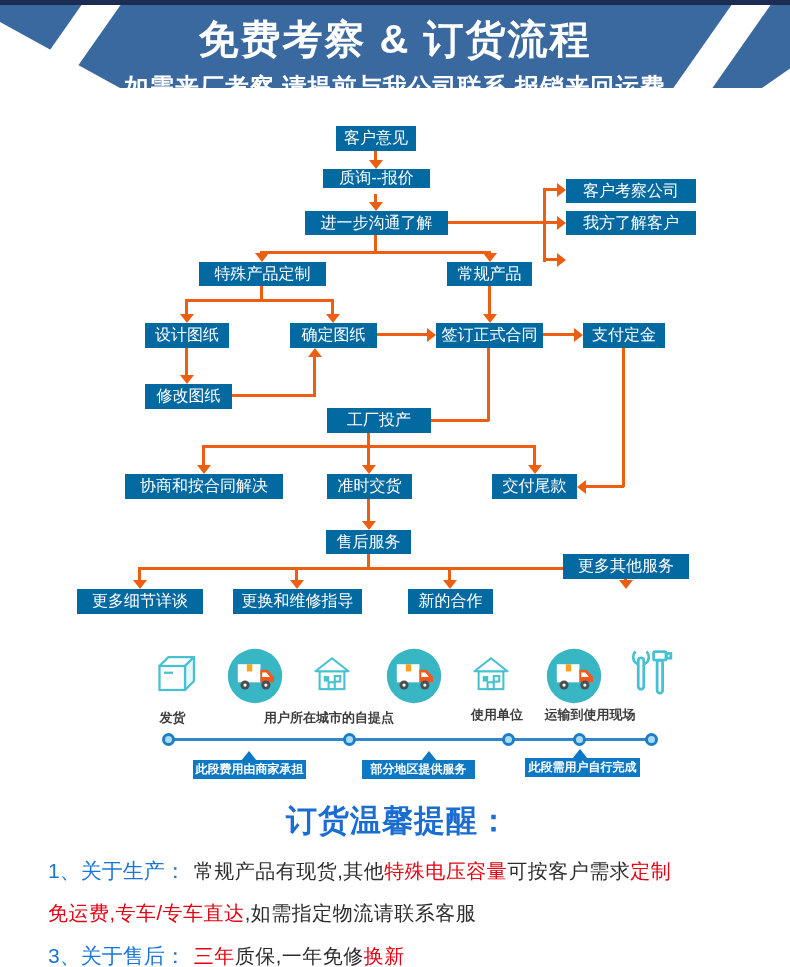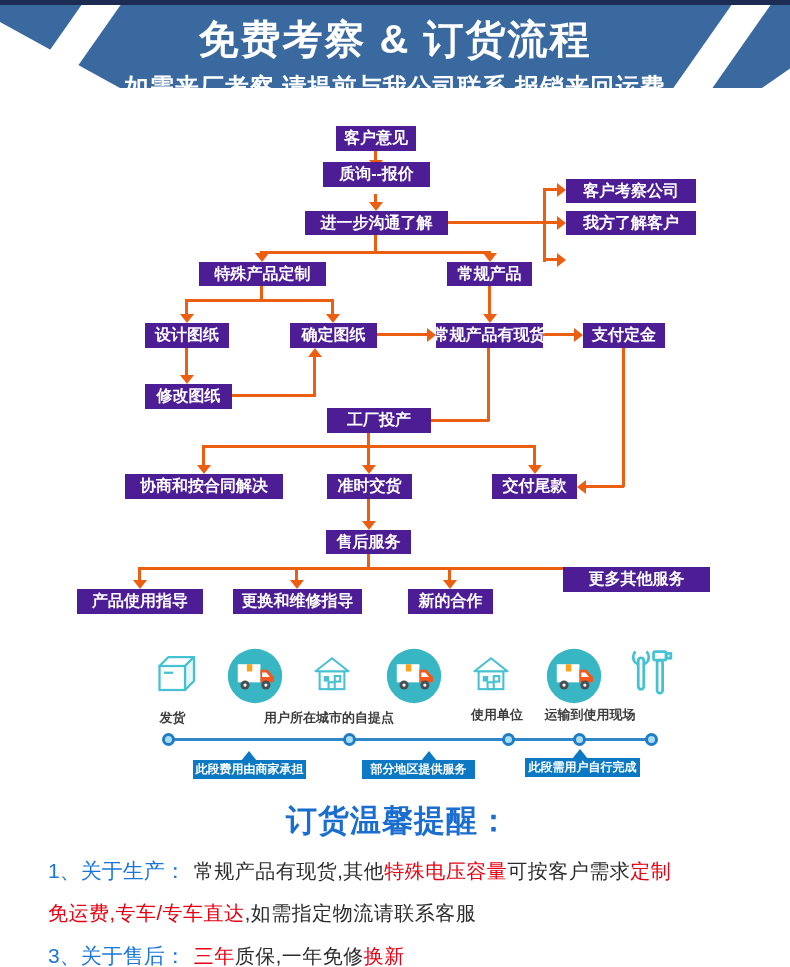"客户意见" .fnode { background: #4c1d95 -> #0369a1; font-weight: bold -> normal }
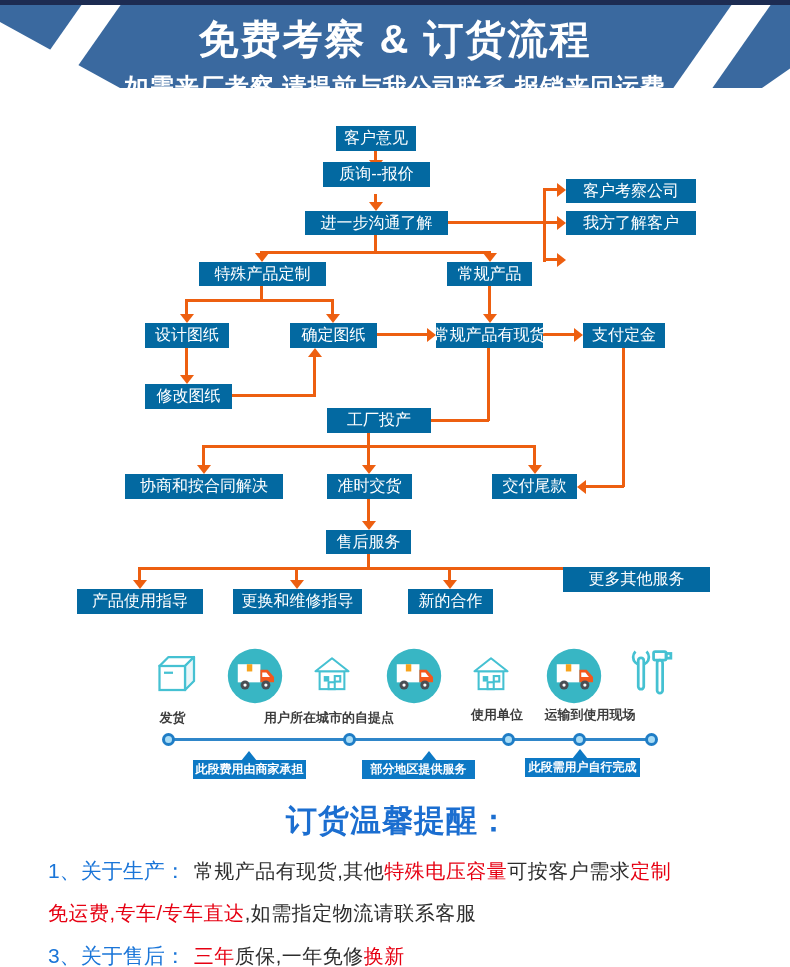"质询--报价" div.fnode { height: 25px -> 19px; top: 162px -> 169px }
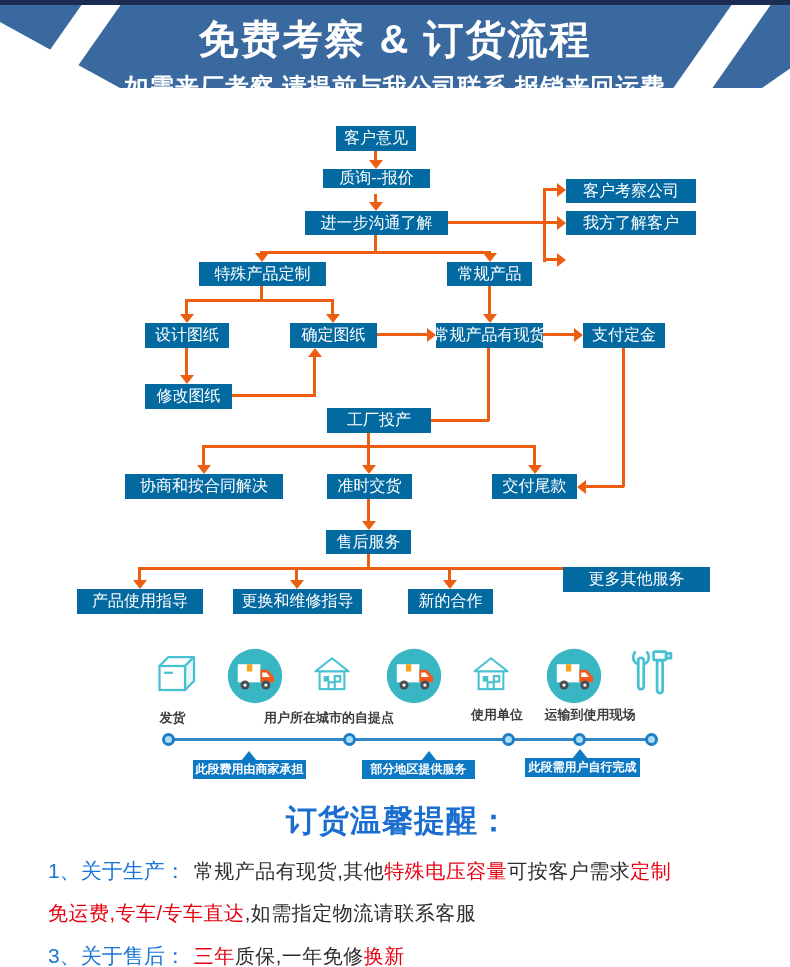"常规产品有现货" div.fnode { text: 常规产品有现货 -> 签订正式合同 }
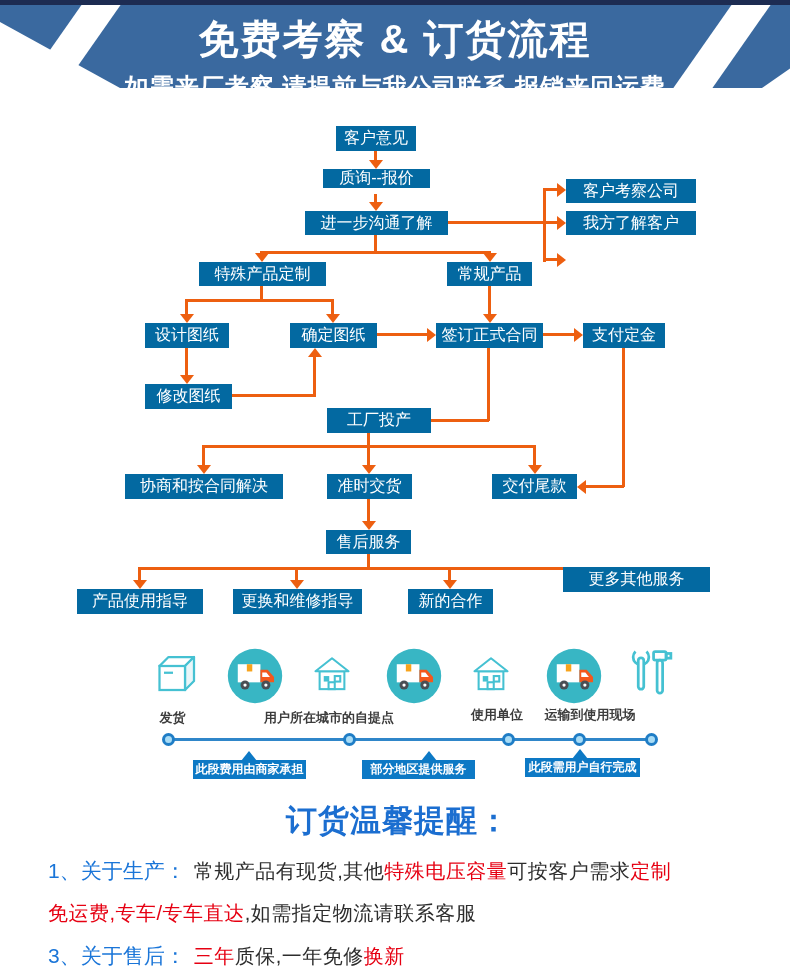"更多其他服务" div.fnode { top: 567px -> 554px; width: 147px -> 126px }
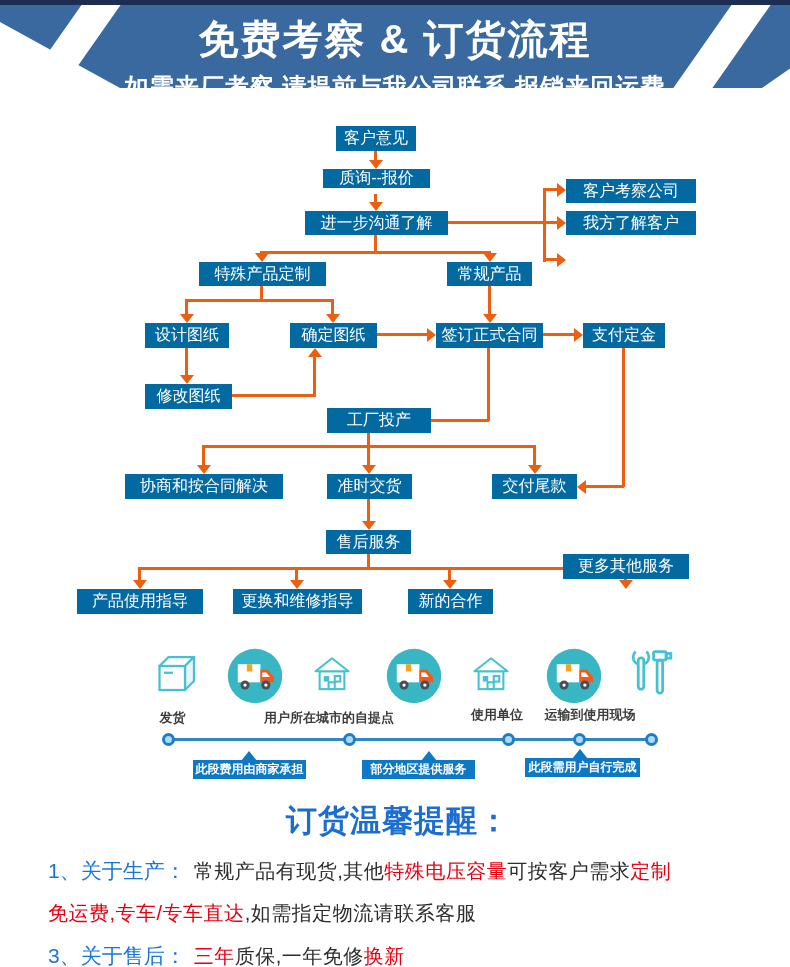"产品使用指导" div.fnode { text: 产品使用指导 -> 更多细节详谈 }
